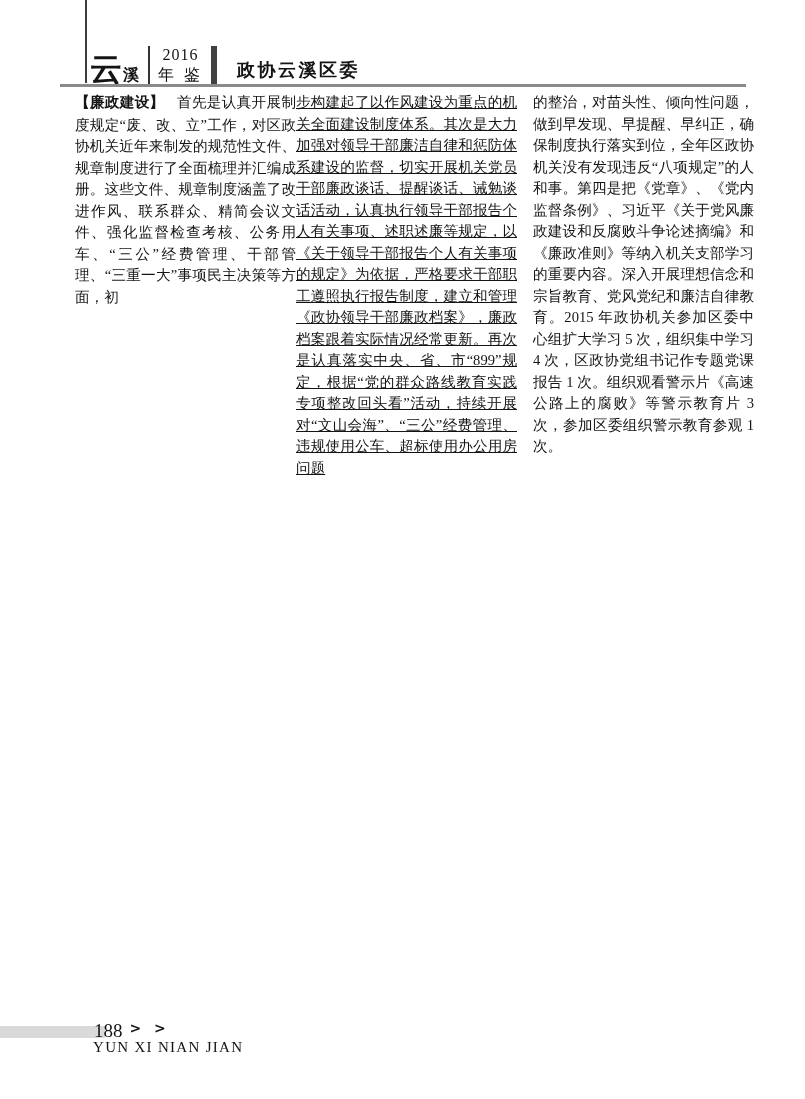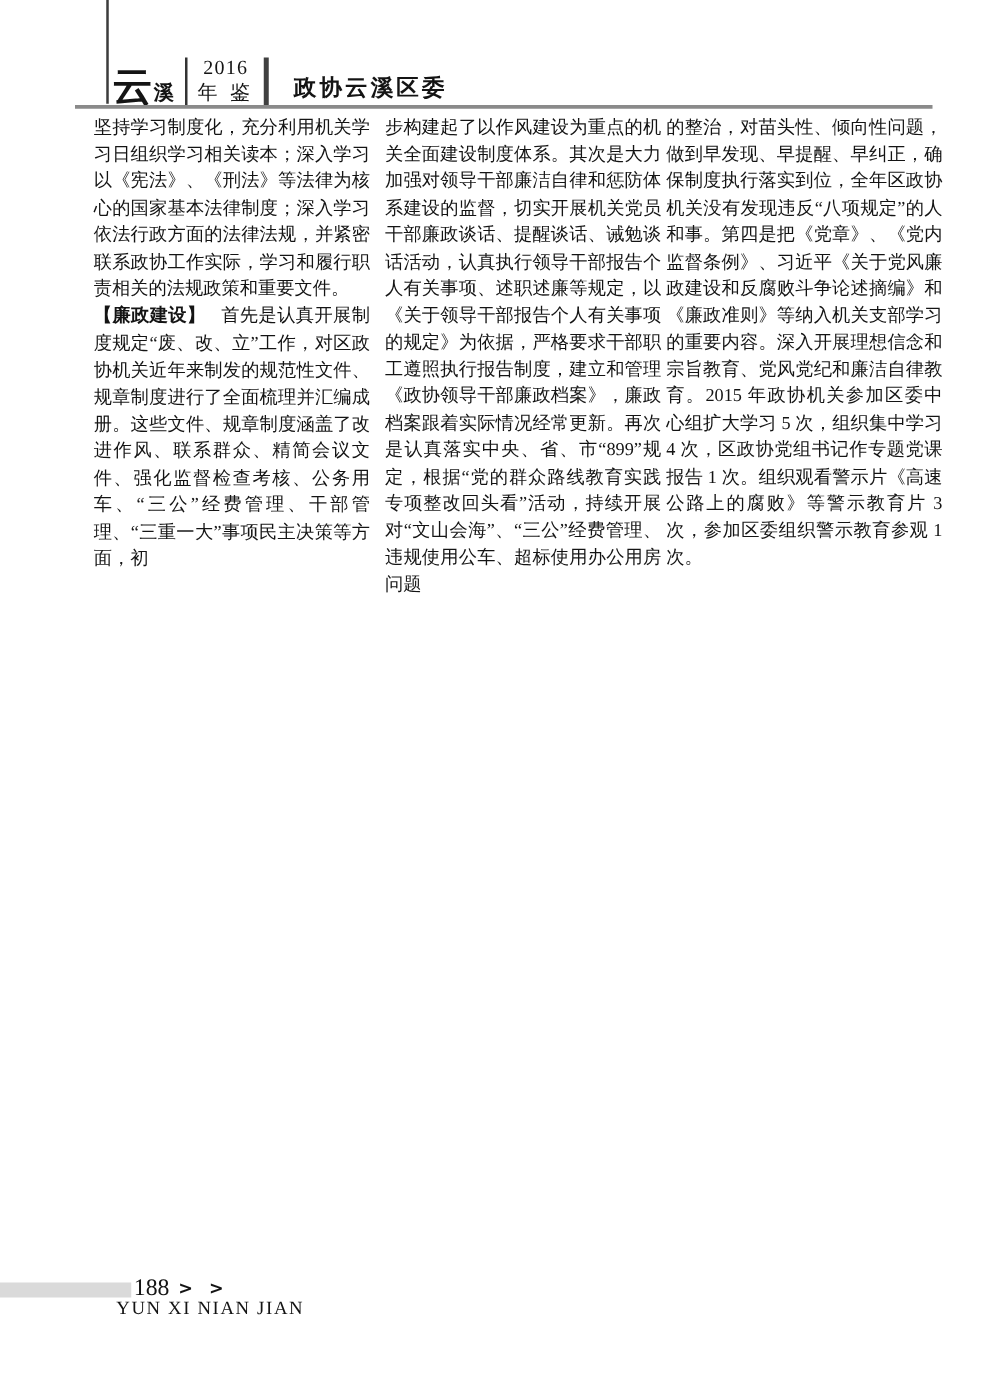"2016" .year-block { border-right: 4px solid #404040 -> 6px solid #404040 }
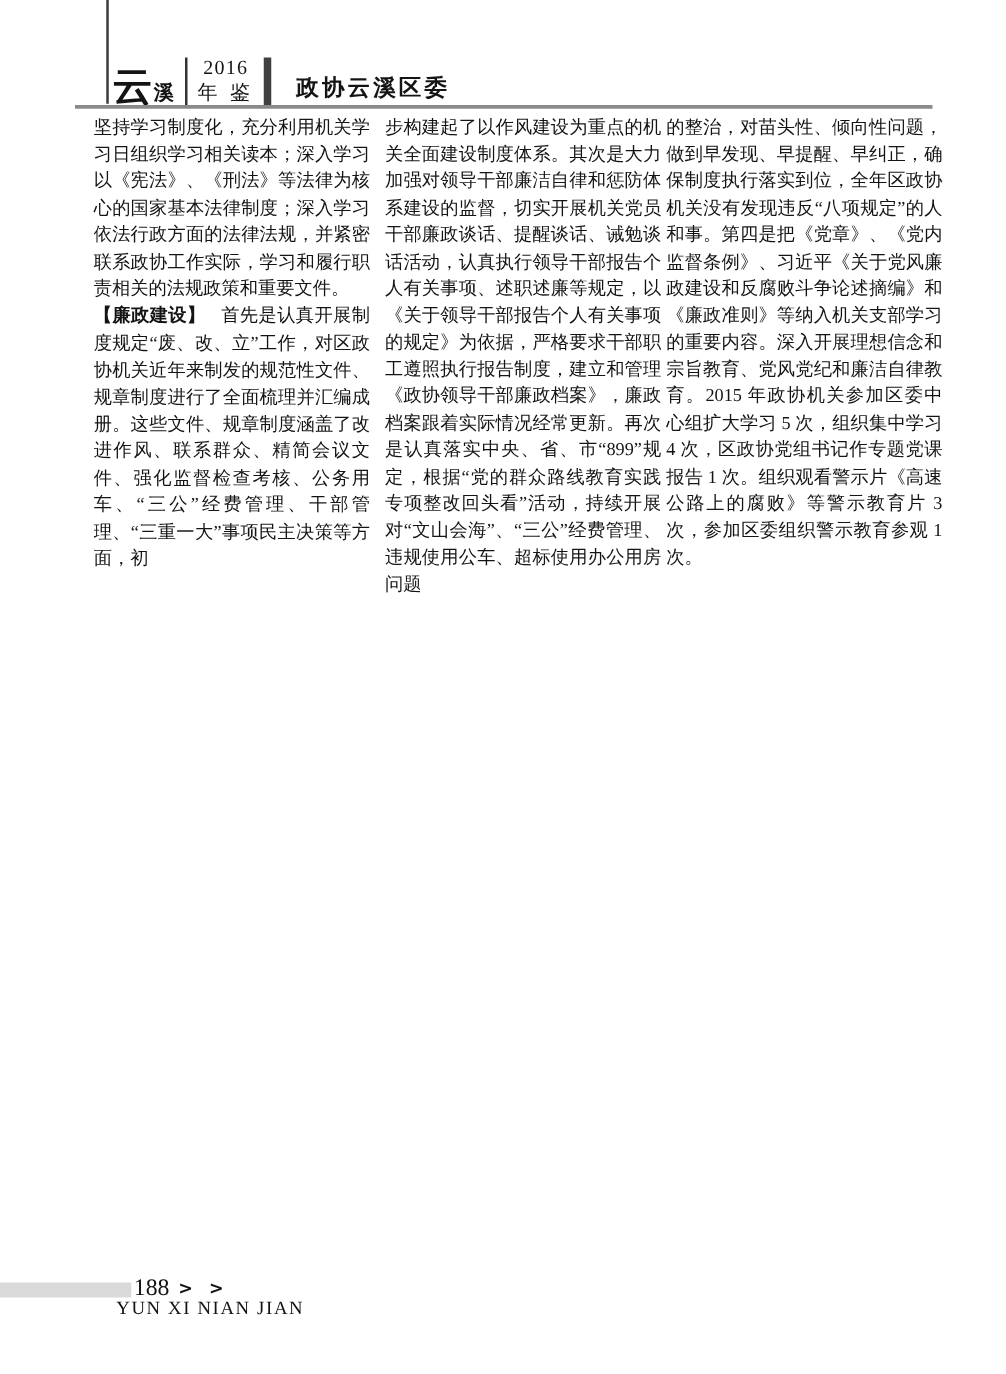"坚持学习制度化，充分利用机关学习日组织学习相关读本；深入学习以《宪法》、《刑法》" p.para { html: <p>坚持学习制度化，充分利用机关学习日组织学习相关读本；深入学习以《宪法》、《刑法》等法律为核心的国家基本法律制度；深入学习依法行政方面的法律法规，并紧密联系政协工作实际，学习和履行职责相关的法规政策和重要文件。</p> -> none }
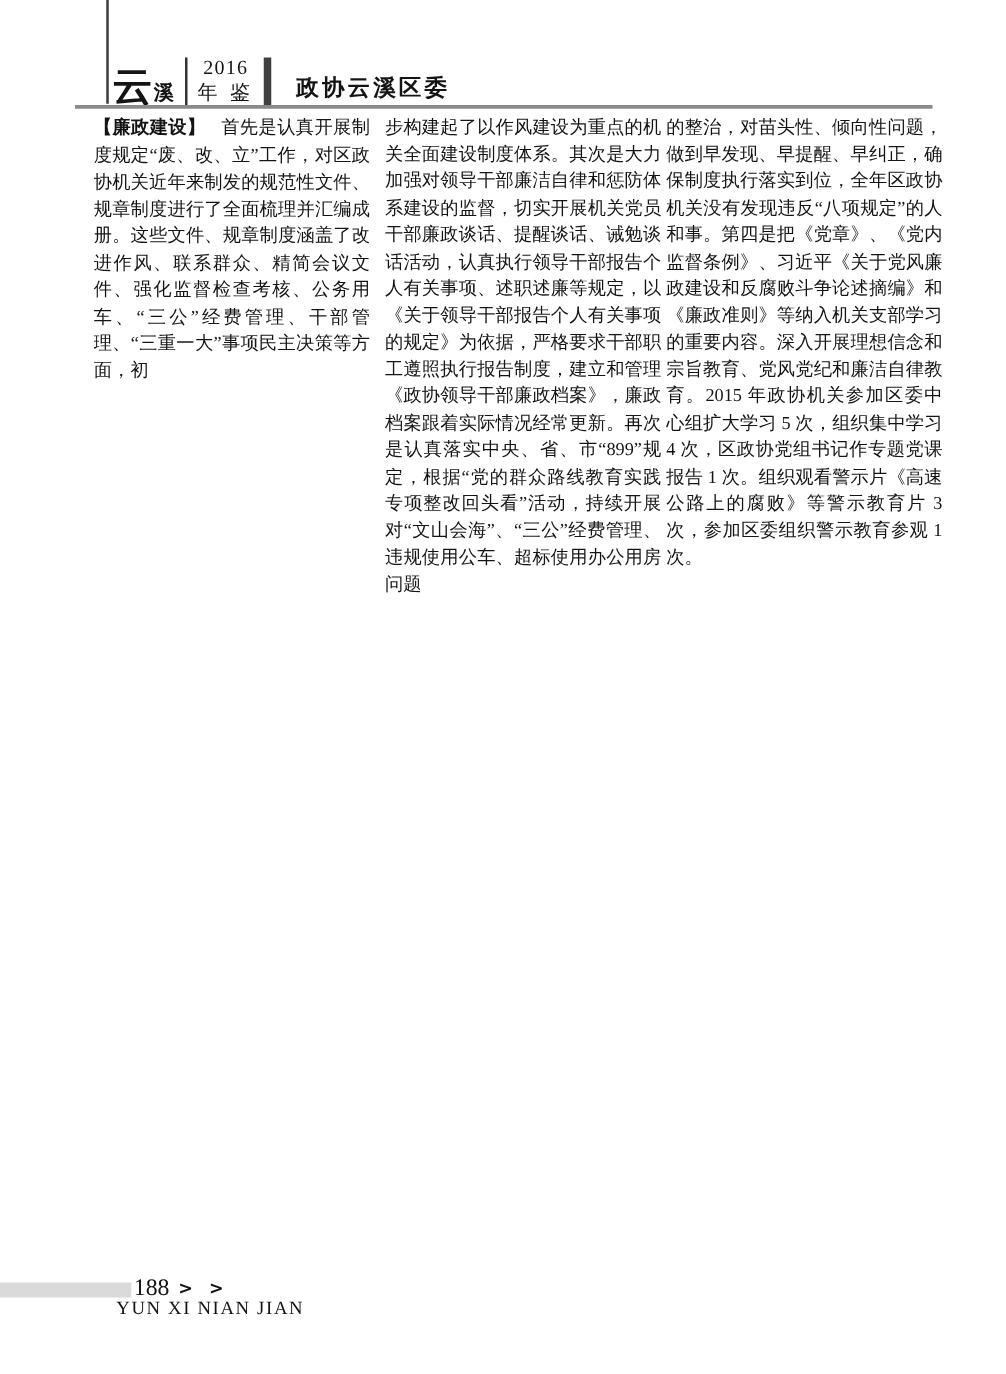"步构建起了以作风建设为重点的机关全面建设制度体系。其次是大力加强对领导干部廉洁自" .col2 { left: 308px -> 296px; text-decoration: none -> underline }
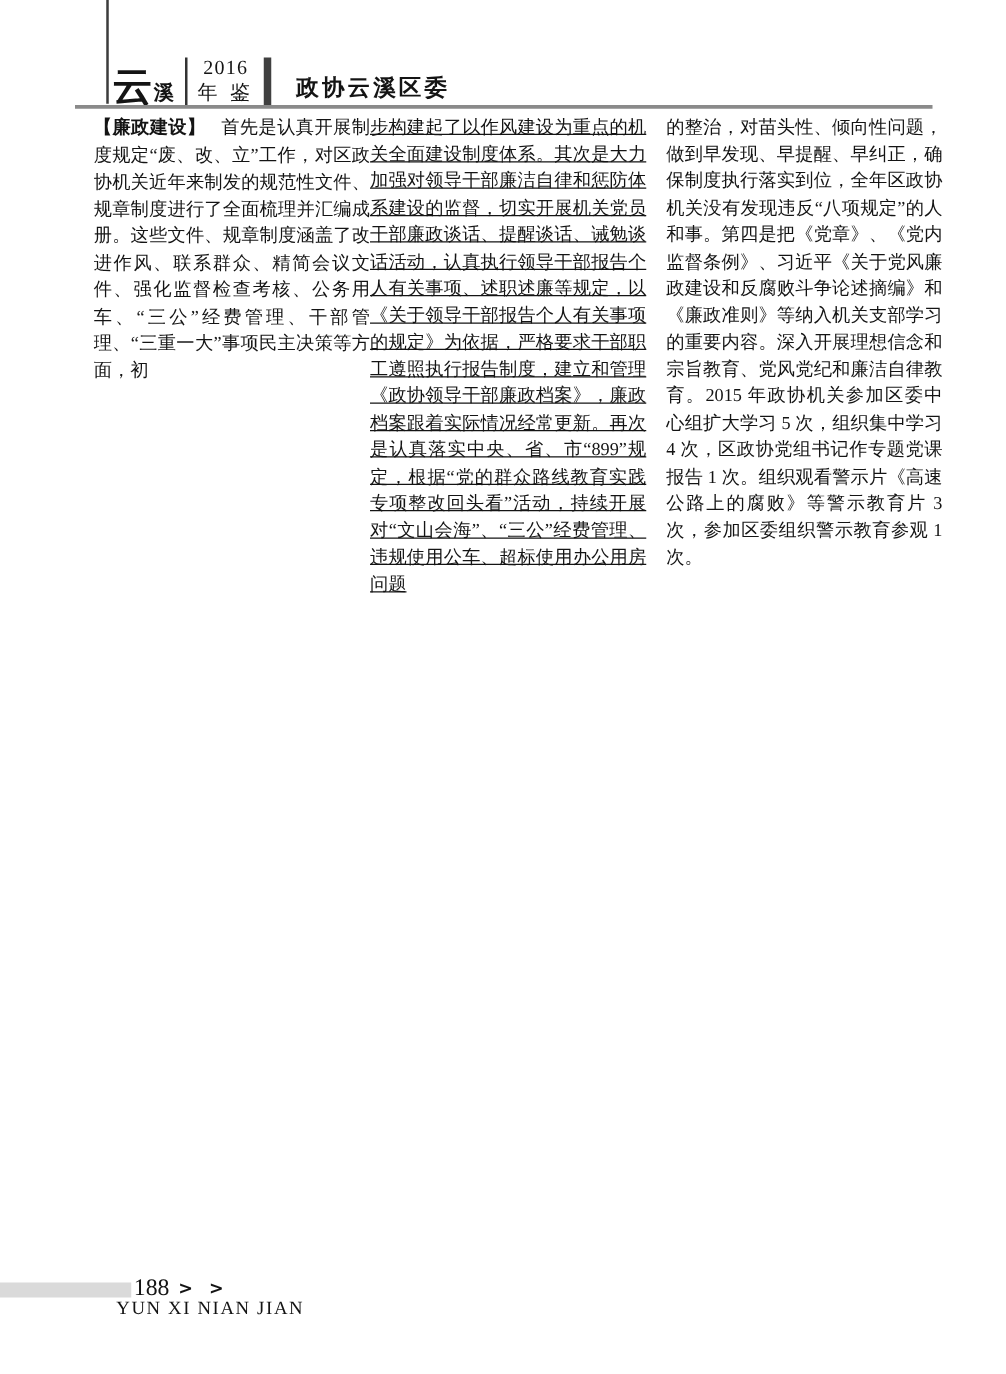"188" .pagenum-row { align-items: center -> flex-start; left: 107px -> 94px }
